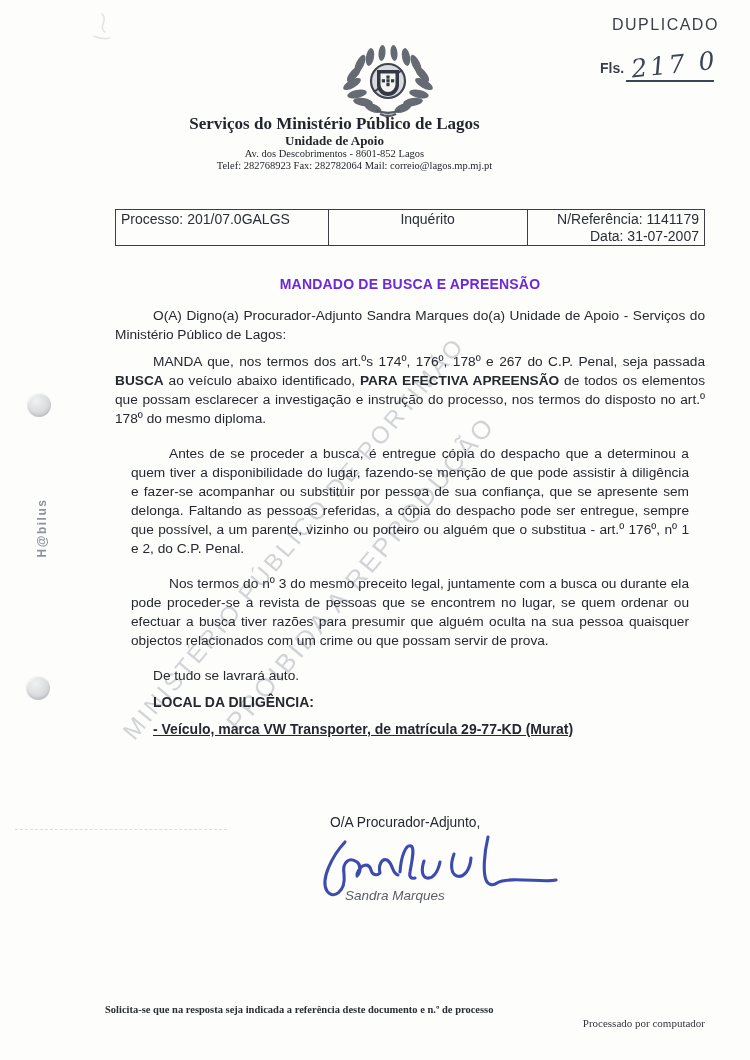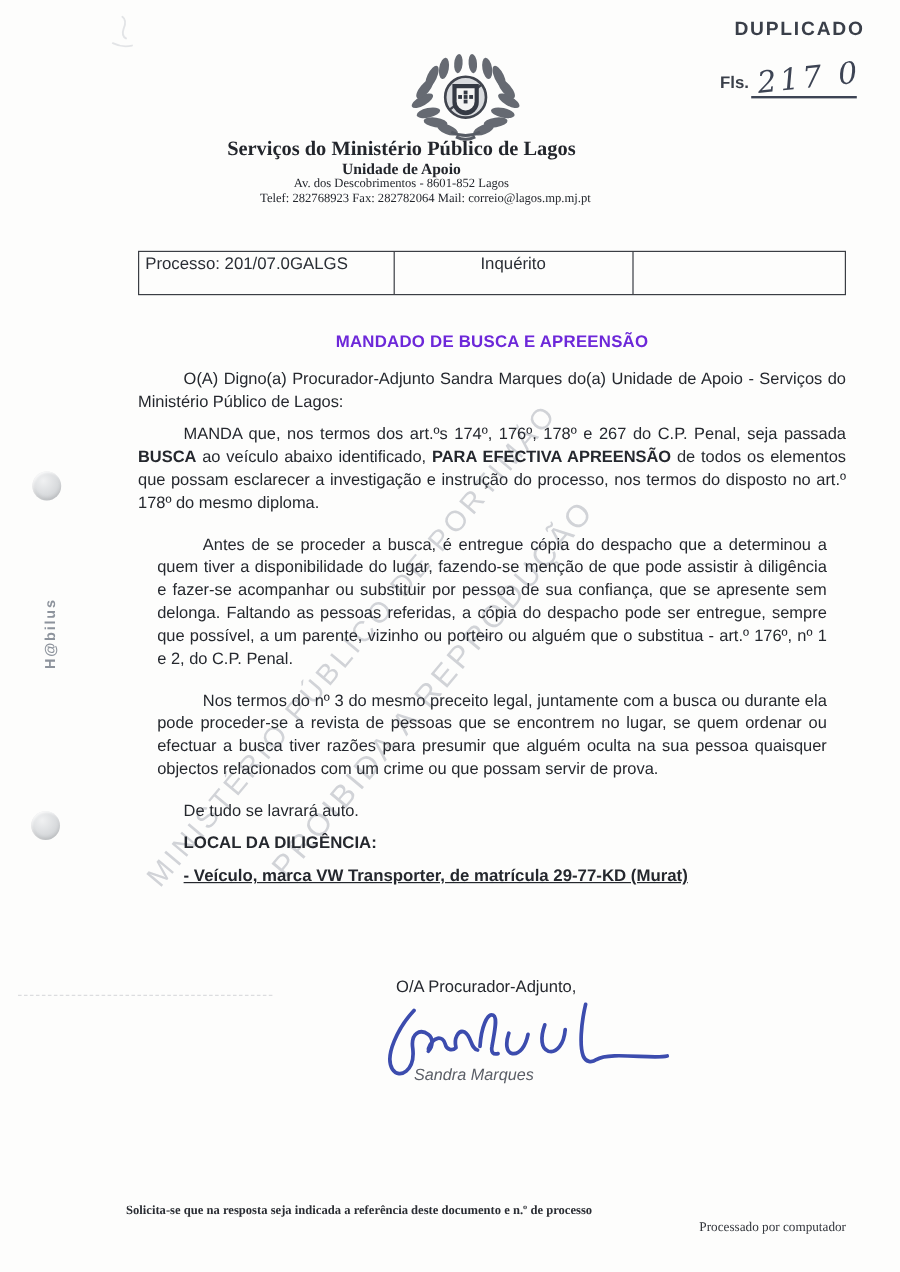"DUPLICADO" .duplicado { font-weight: bold -> normal }
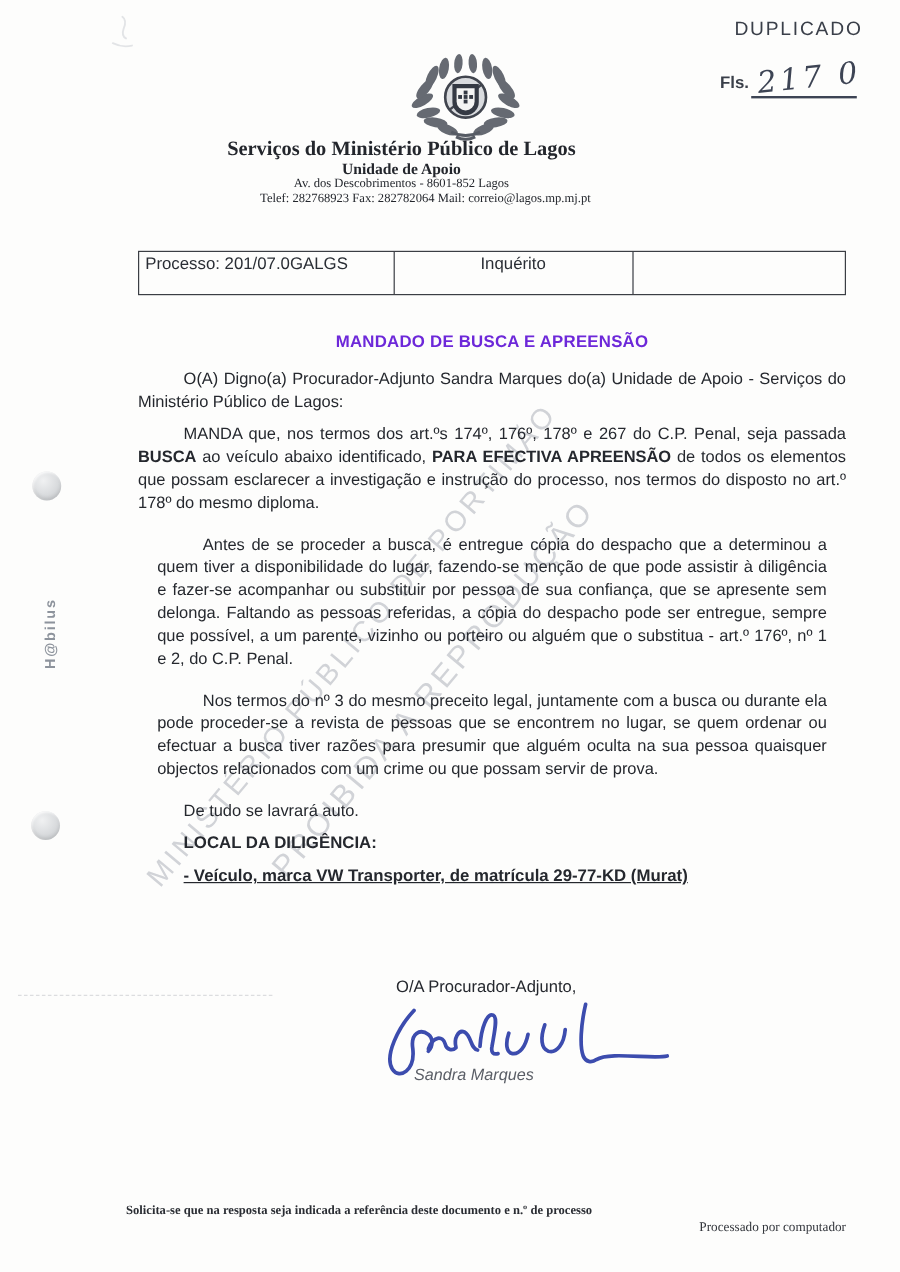"N/Referência: 1141179" div.ref-cell { html: none -> <div> <div>N/Referência: 1141179</div> <div>Data: 31-07-2007</div> </div> }
